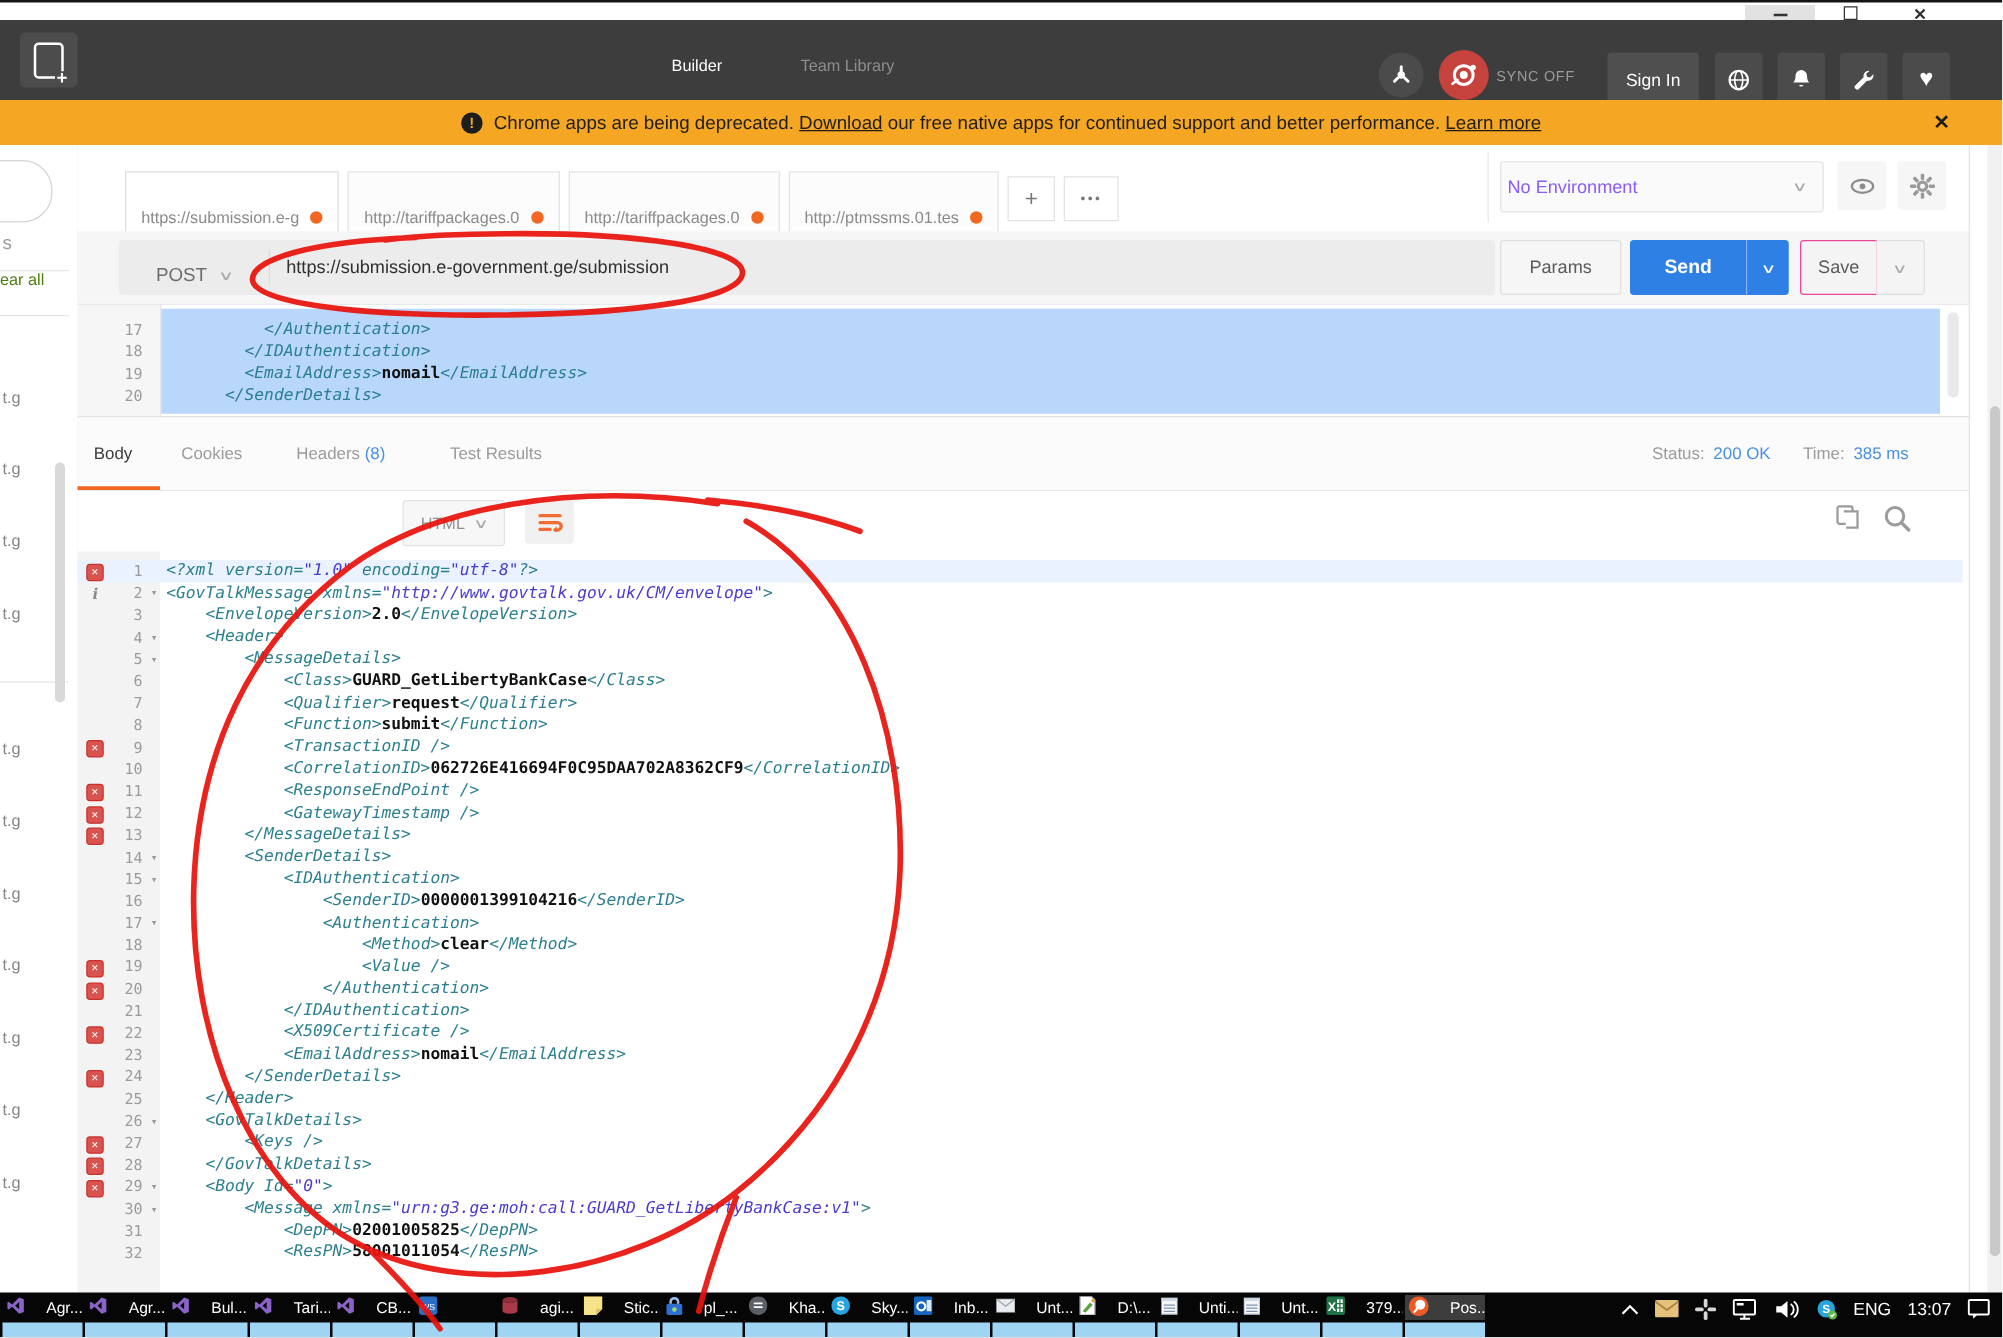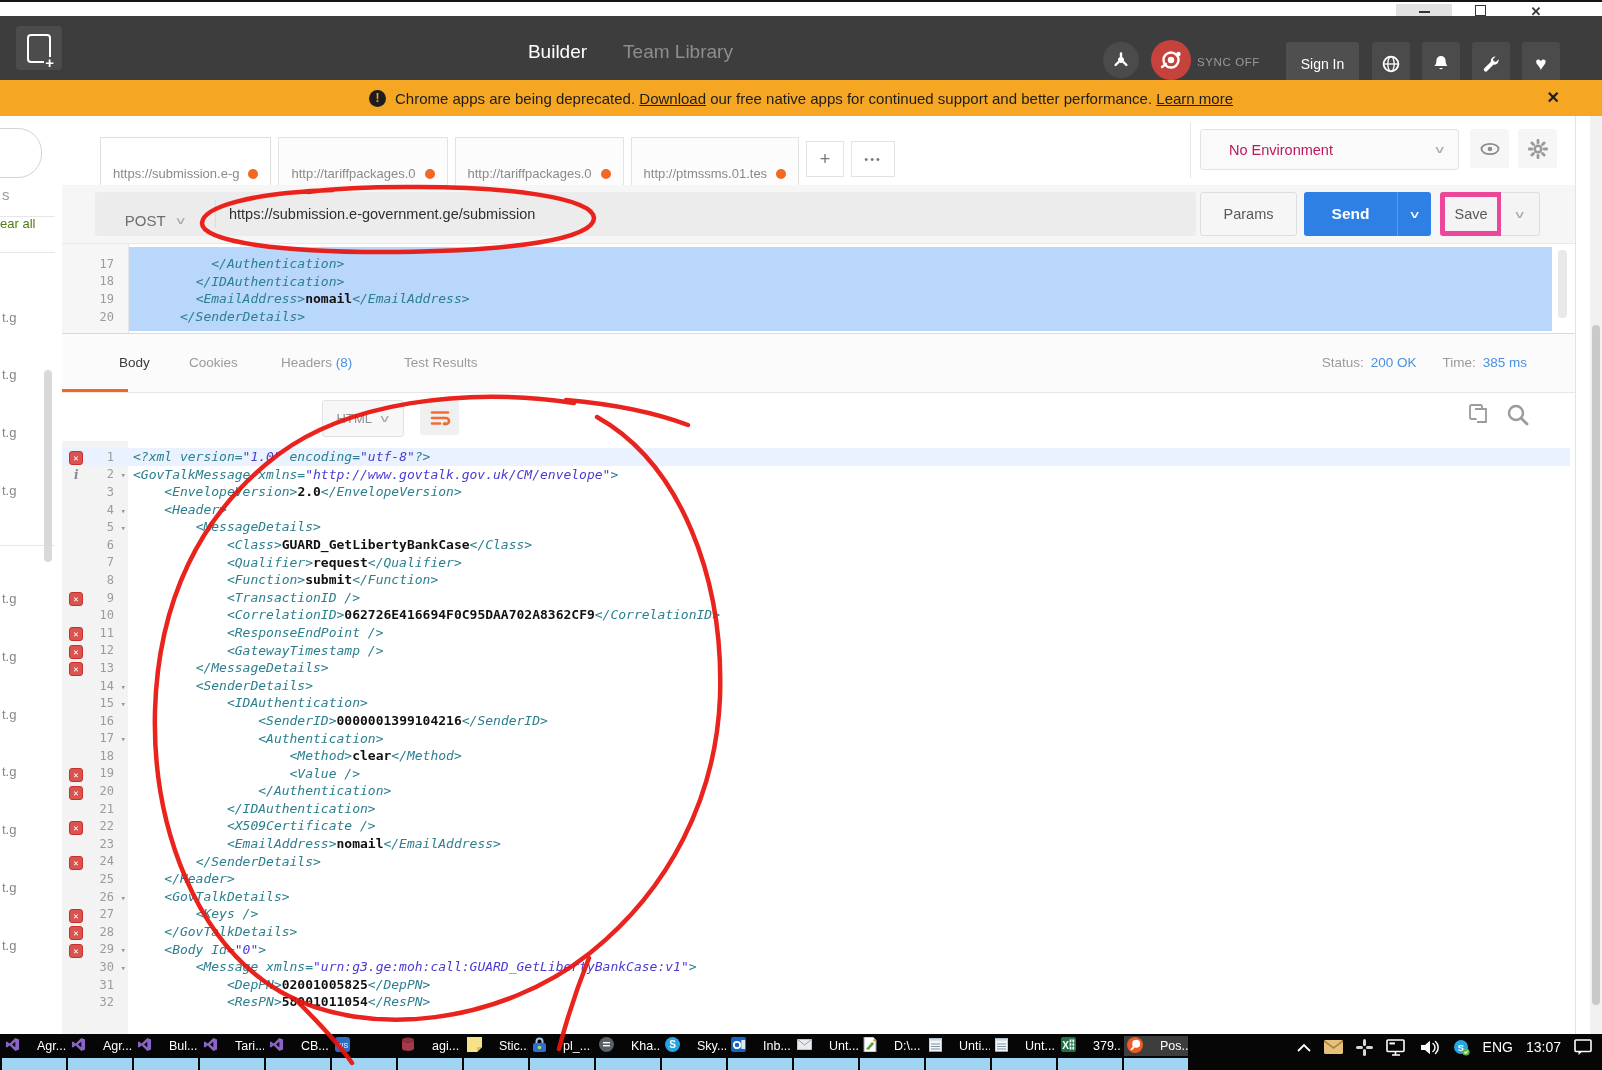"Builder" .hnav { font-size: 19px -> 13px }
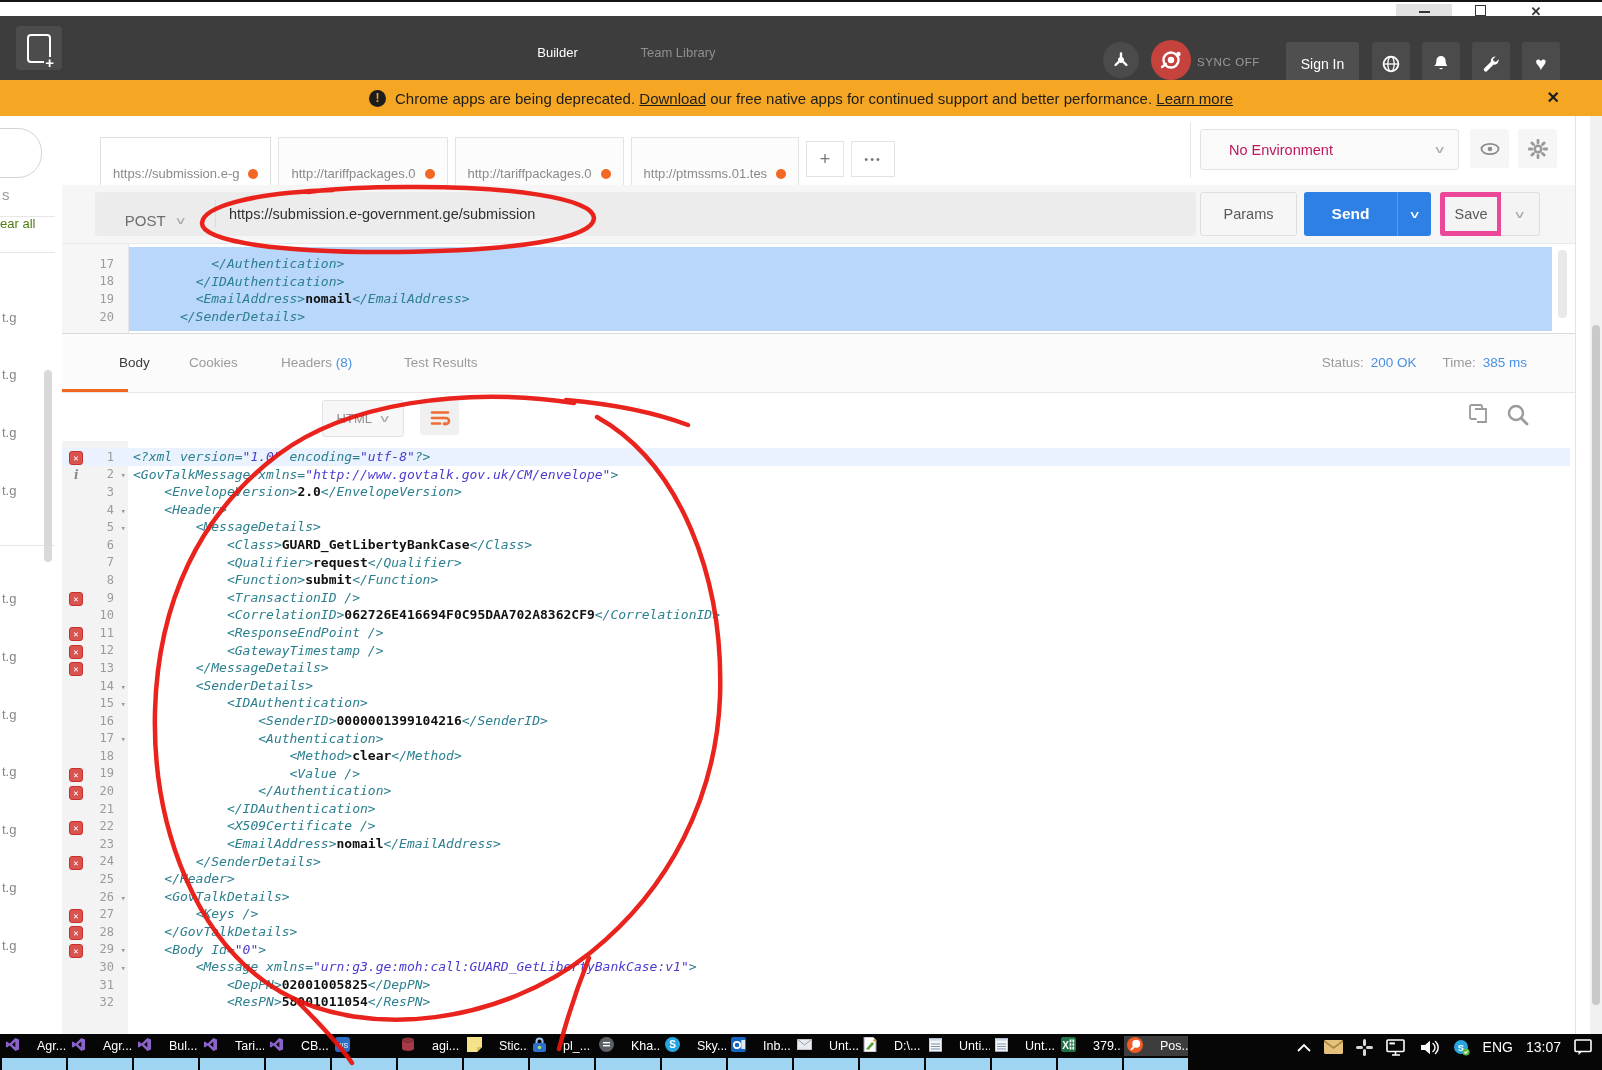"No Environment" .envsel .lbl { color: #be185d -> #8b5cf6; margin-left: 28px -> 5px }
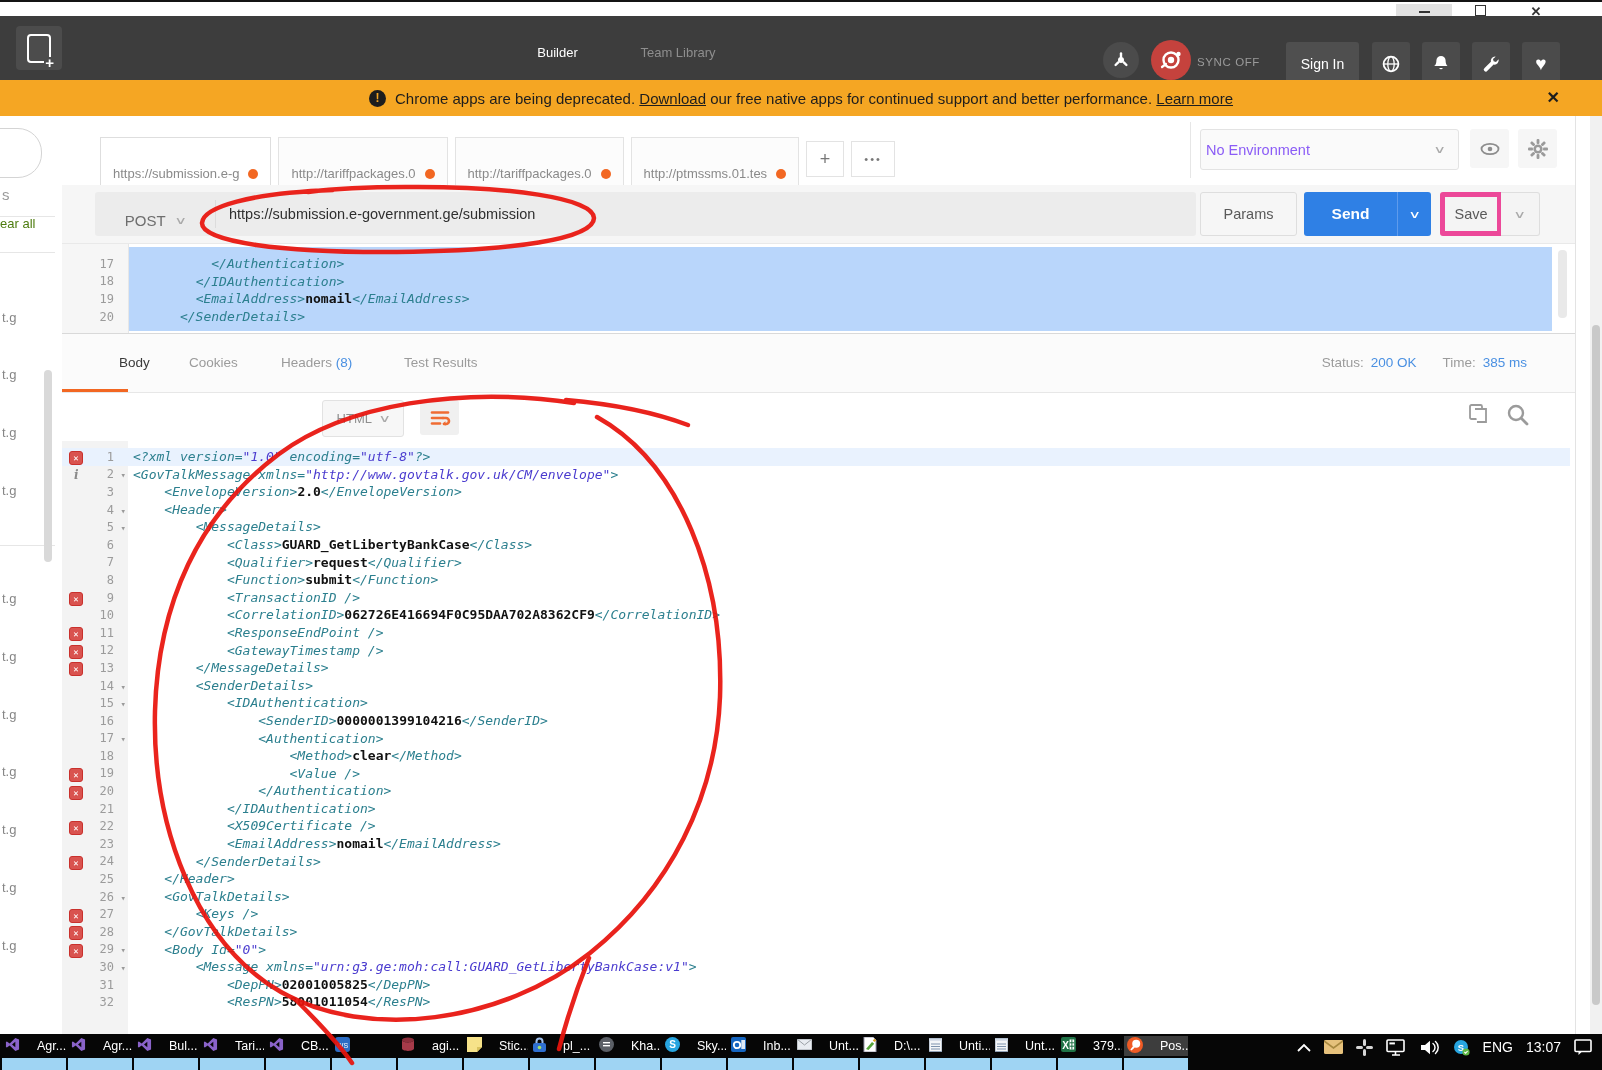"Save" .pbtn.save { border: 5px solid #ec4899 -> 1px solid #ec4899 }
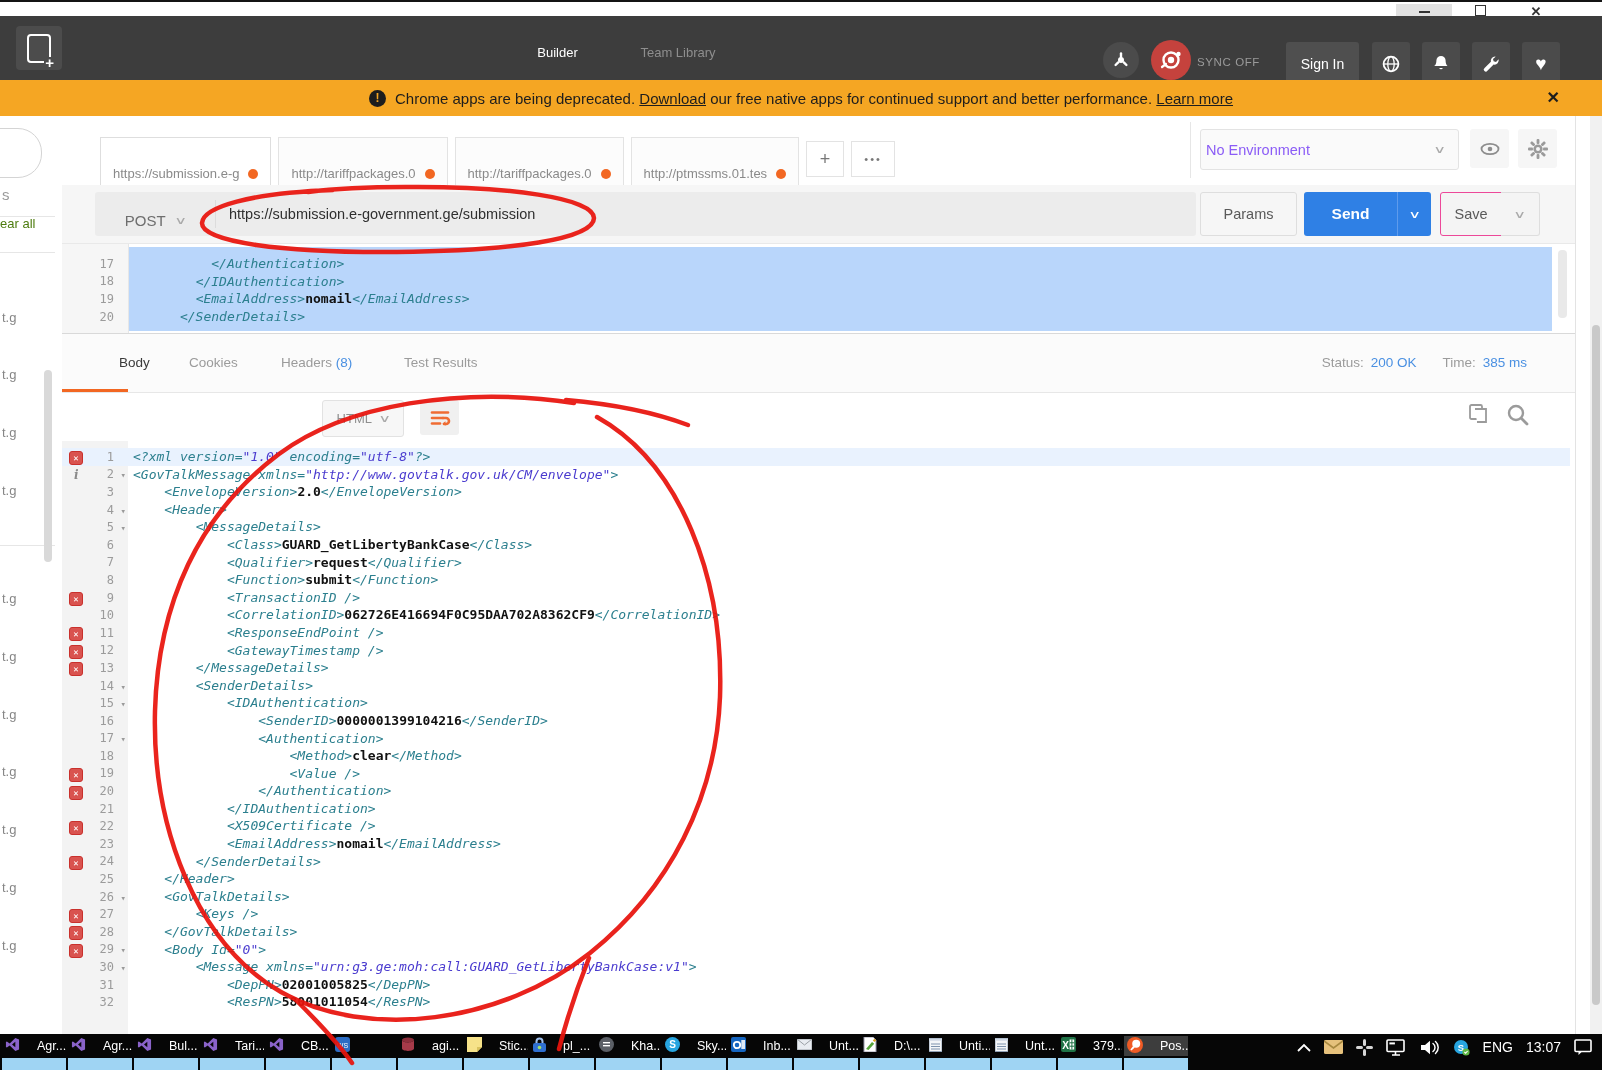"Body" .rtab { margin-left: 44px -> none }
